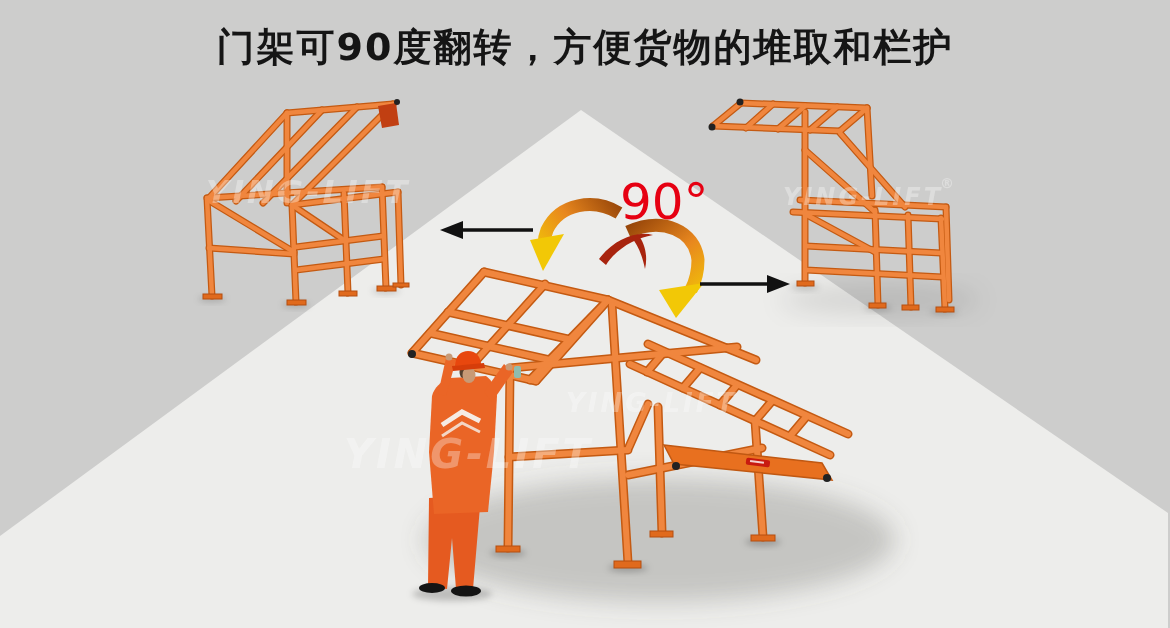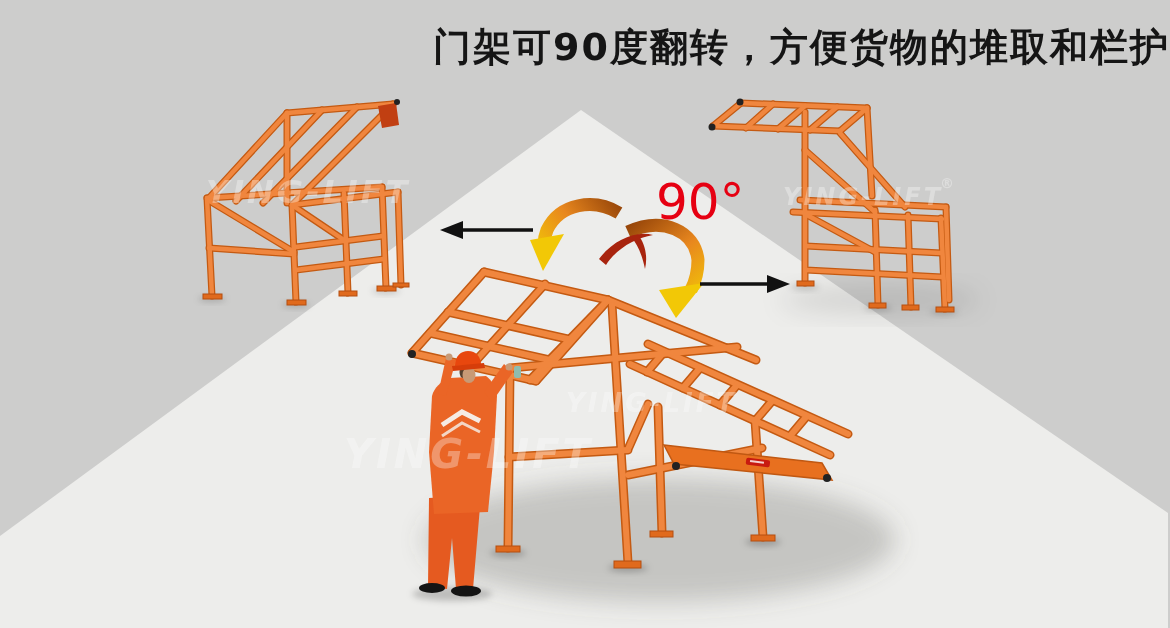"门架可90度翻转，方便货物的堆取和栏护" .title { text-align: right -> center }
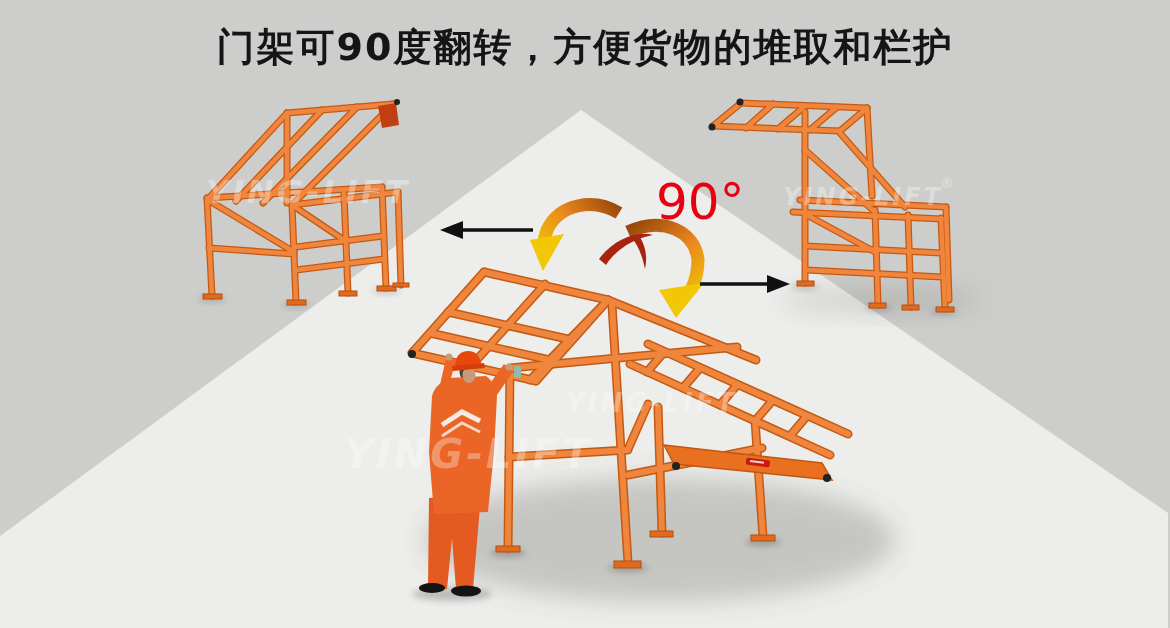"90°" .angle-label { left: 656px -> 620px }
